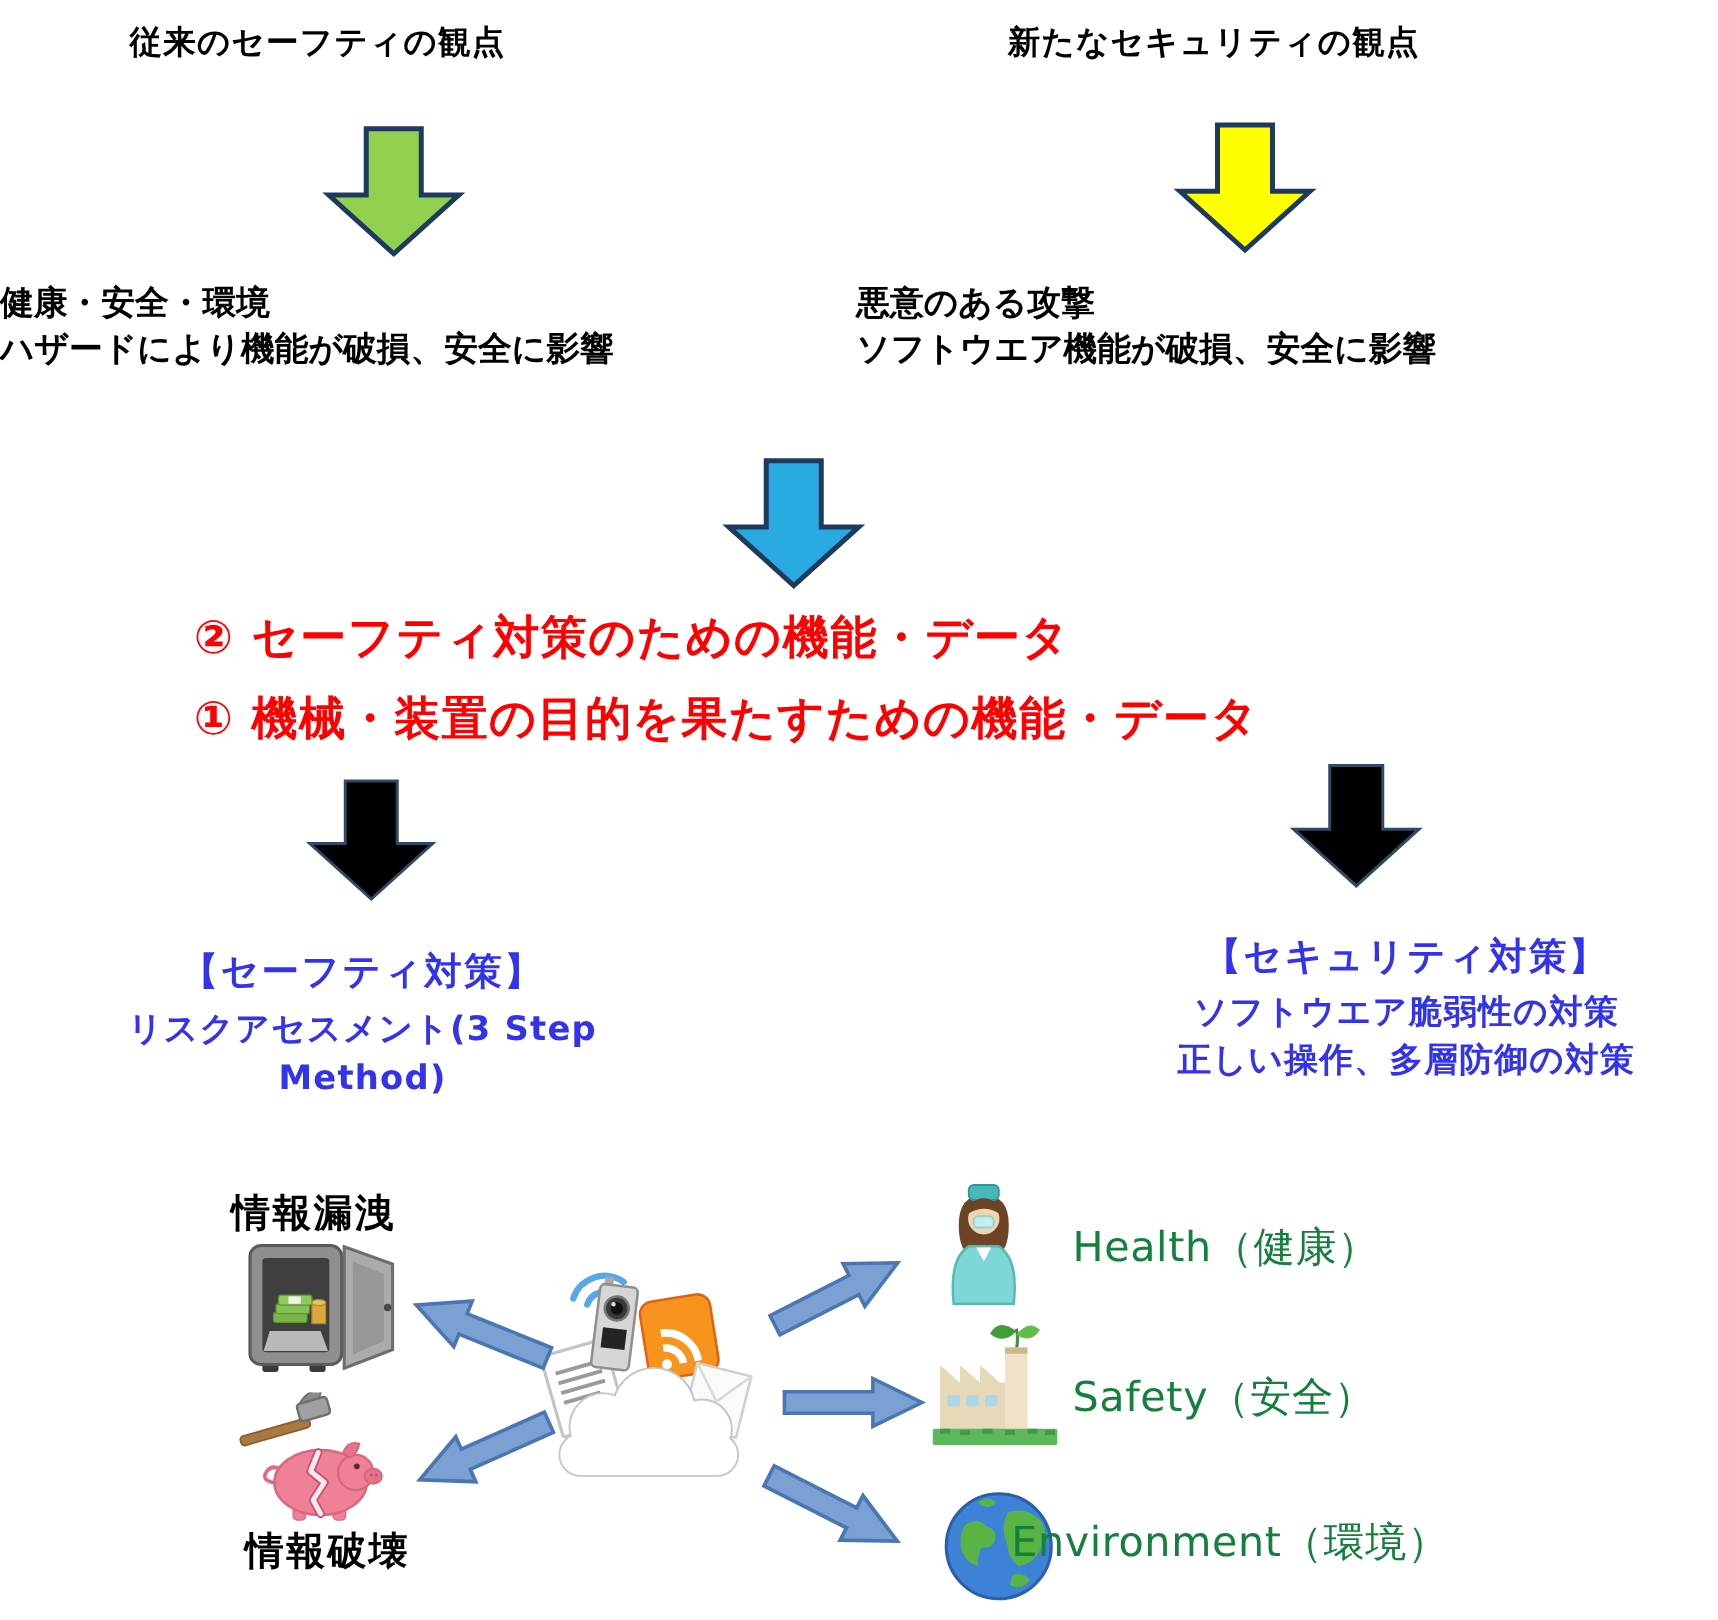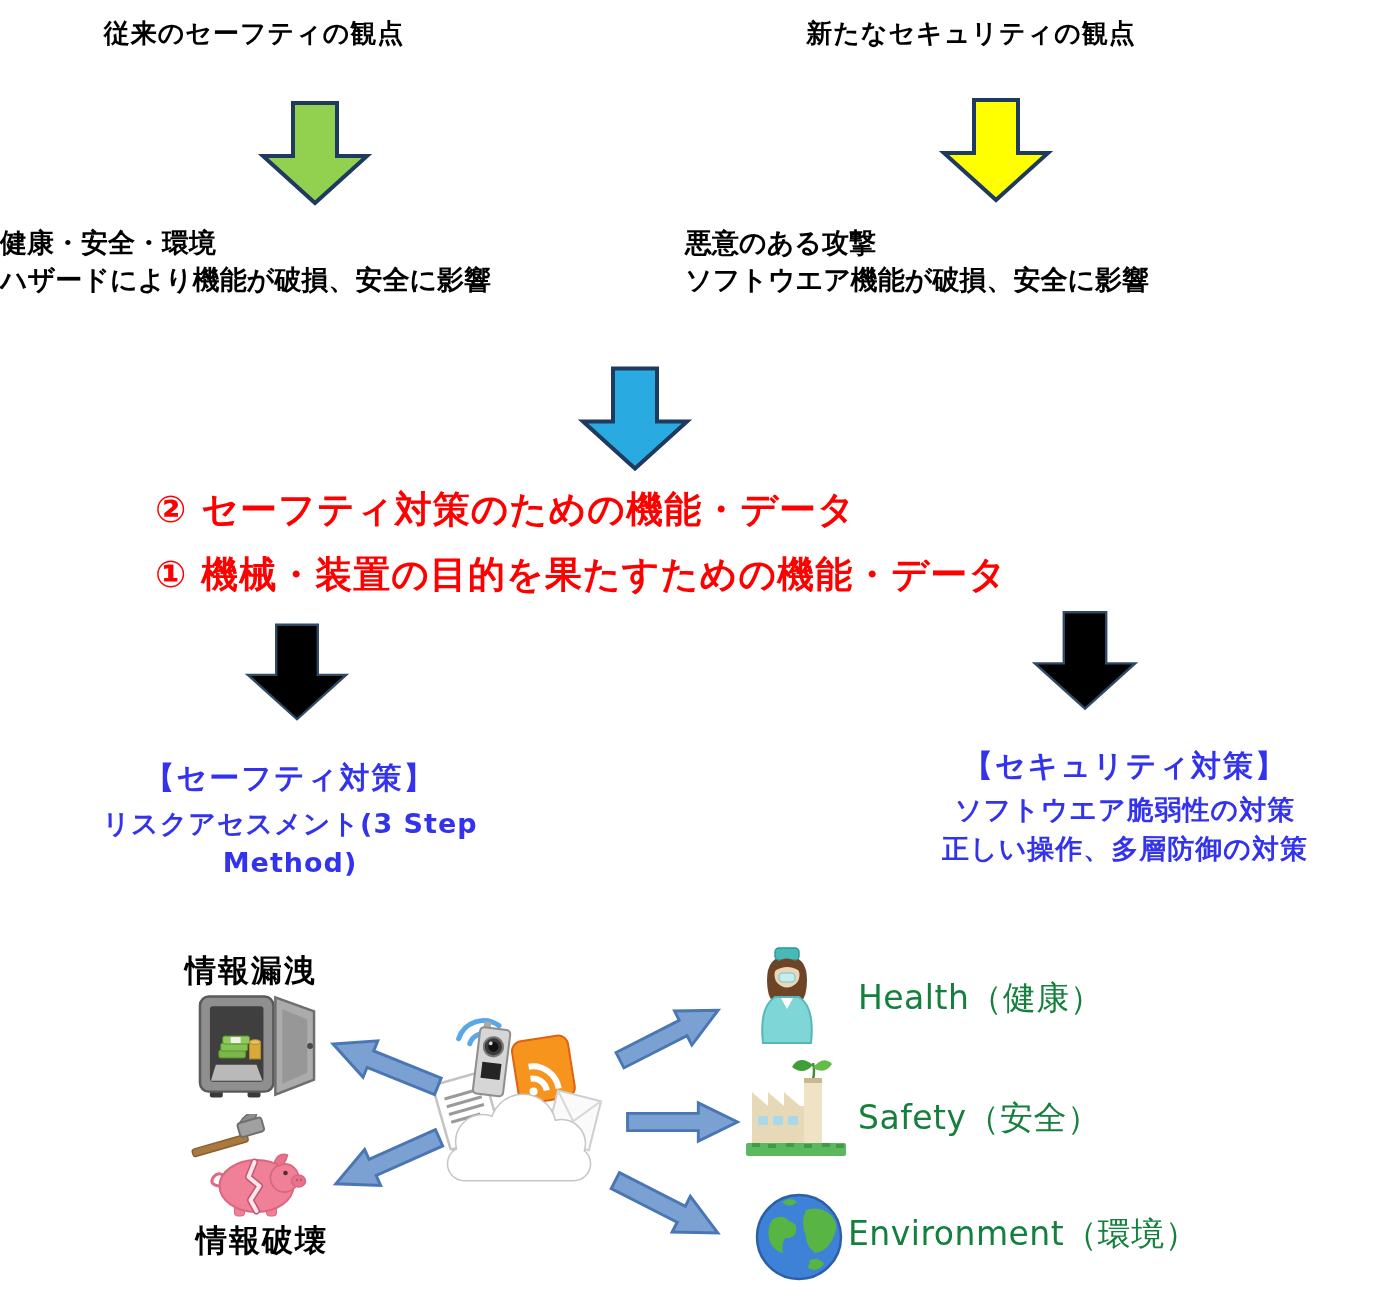"Environment（環境）" div.abs { left: 848px -> 809px }
